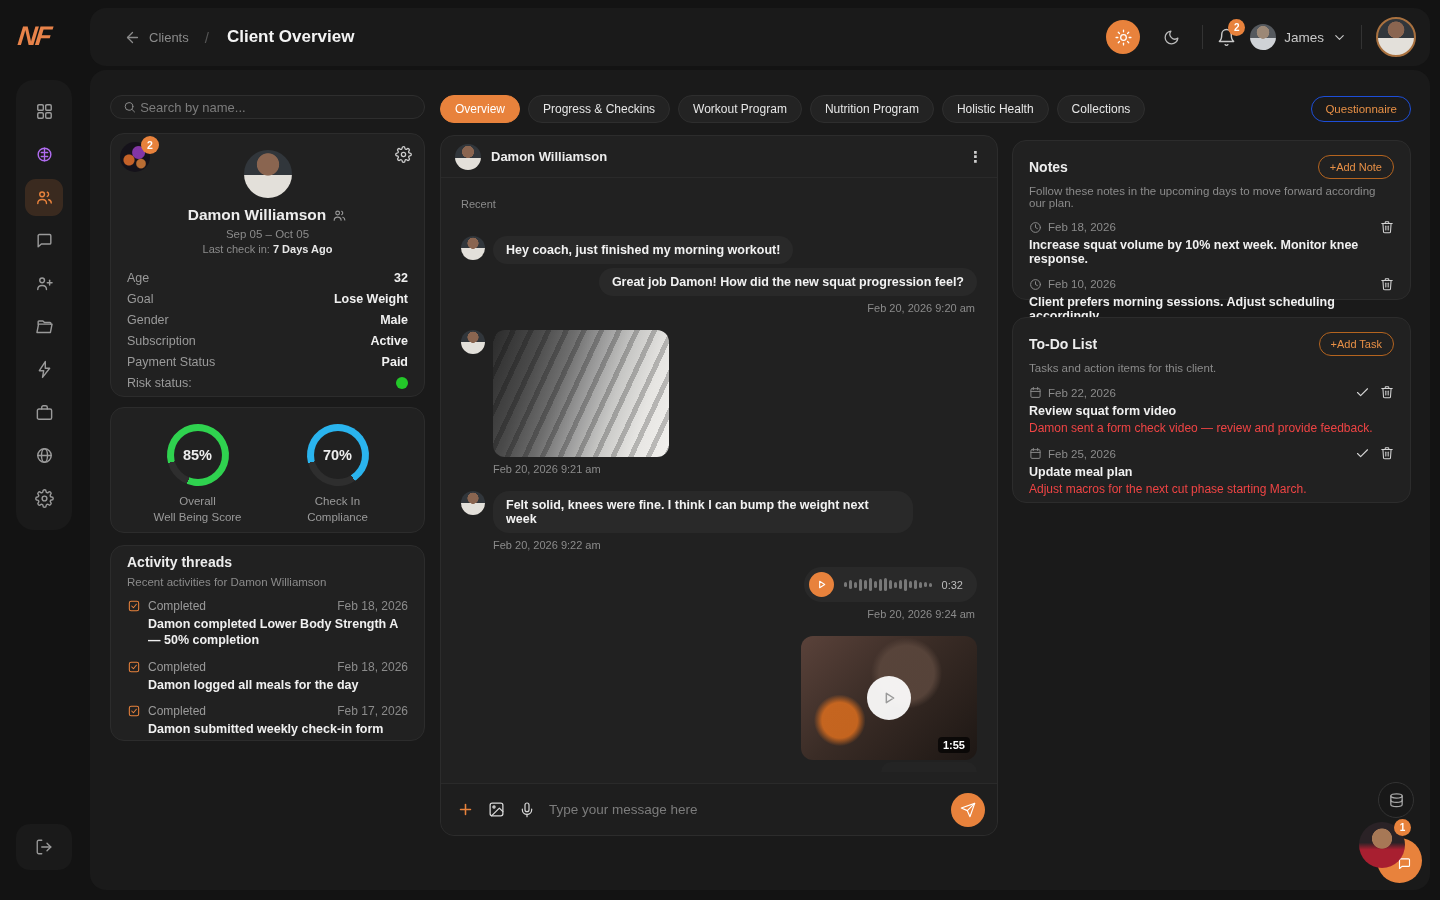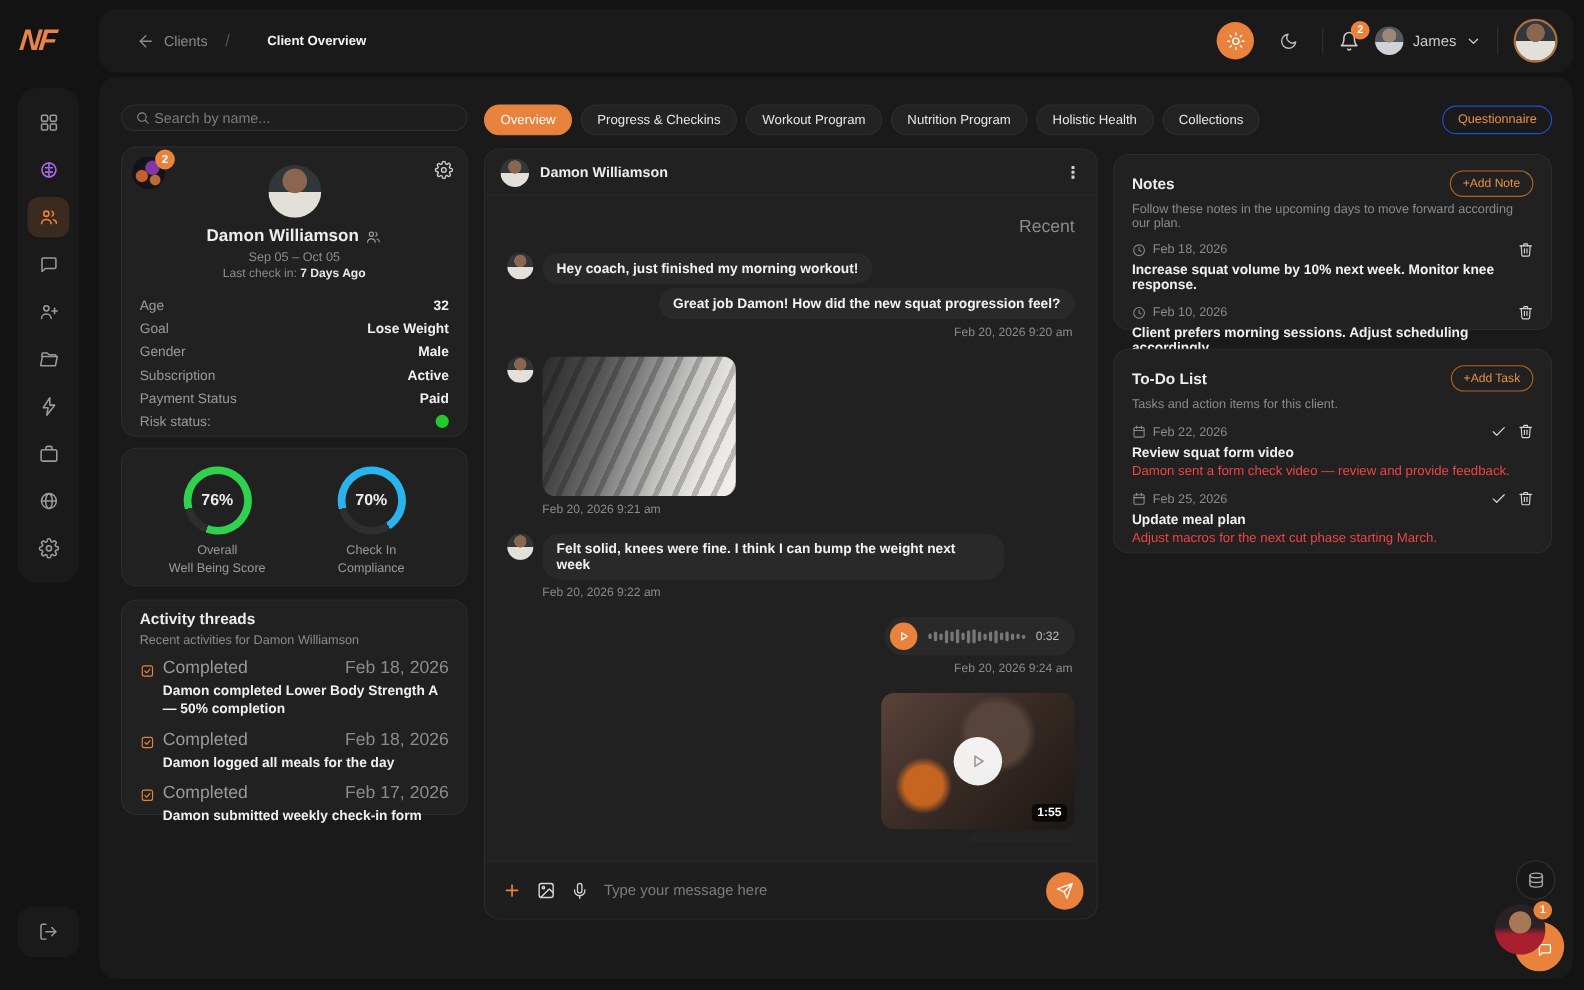"Client Overview" .crumb .title { font-size: 12px -> 17px; margin-left: 26px -> 10px }
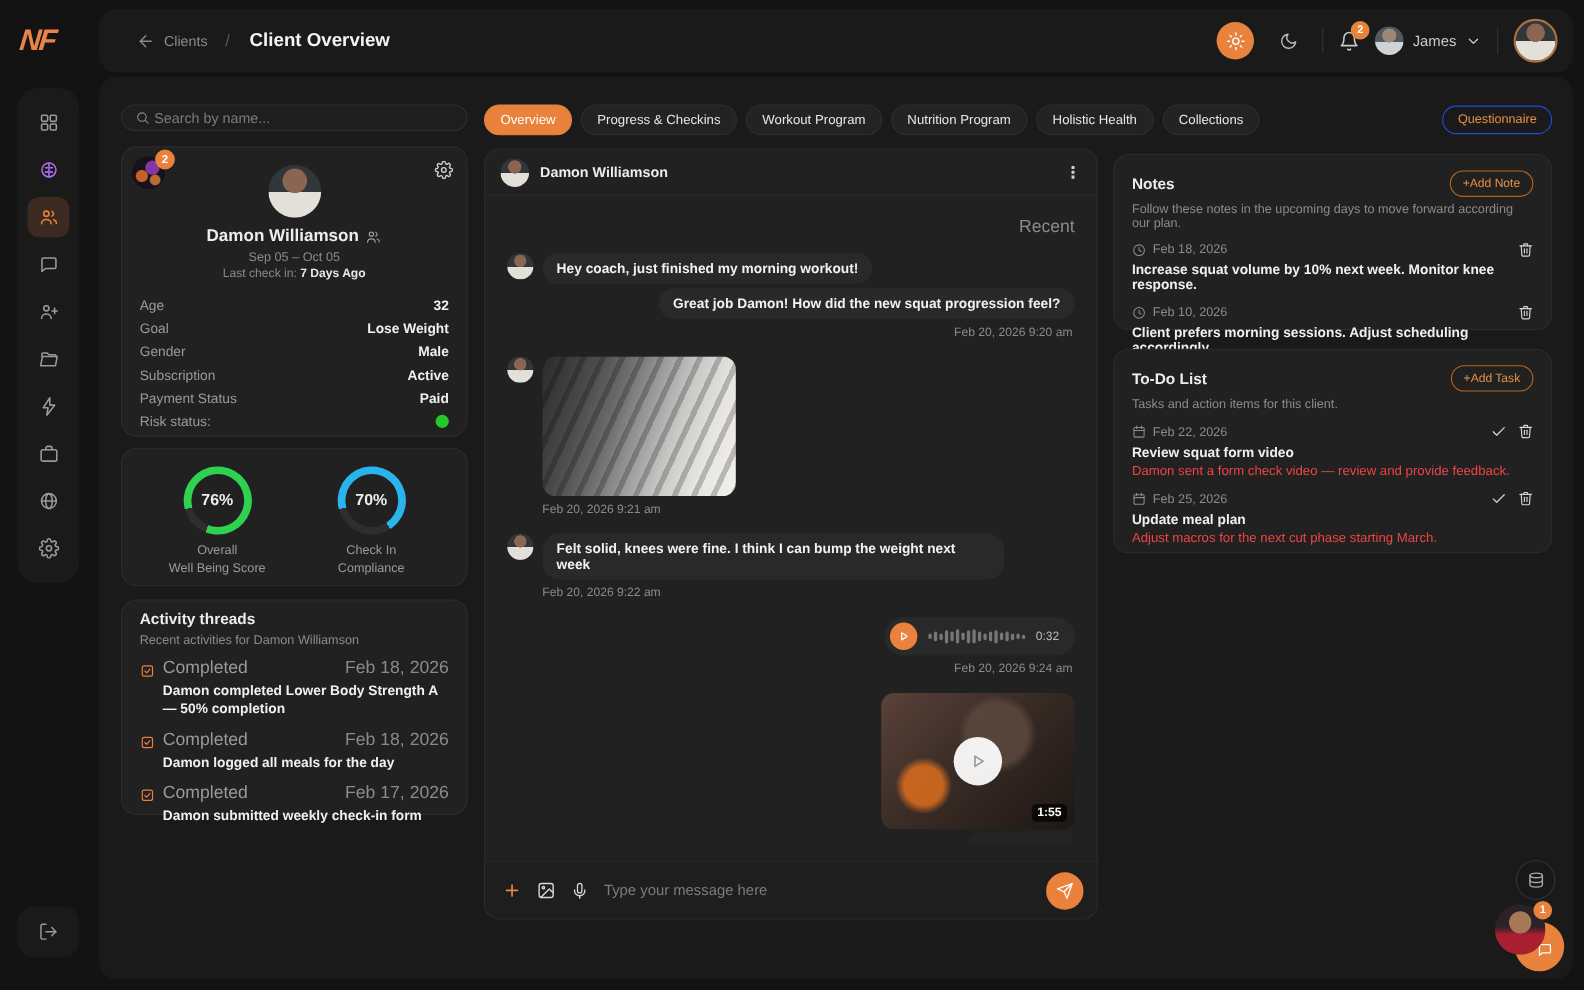"Recent" .recent { font-size: 16px -> 11px; margin: 6px 0 10px -> 6px 0 22px; text-align: right -> left }
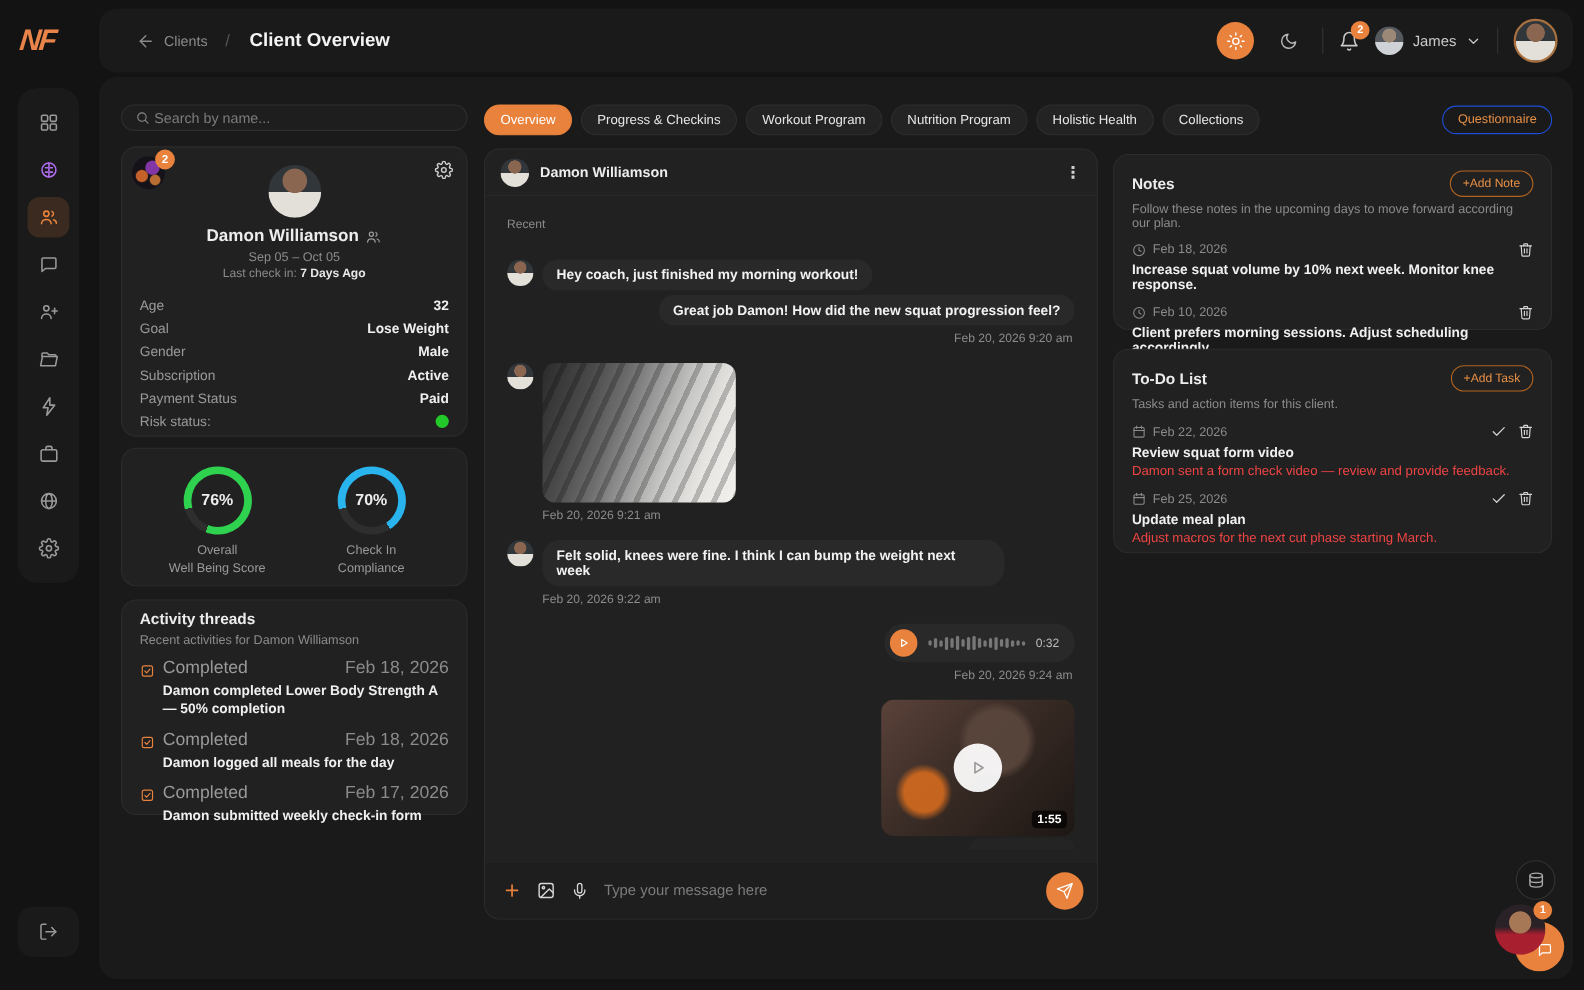"76%" div.pct { text: 76% -> 85% }
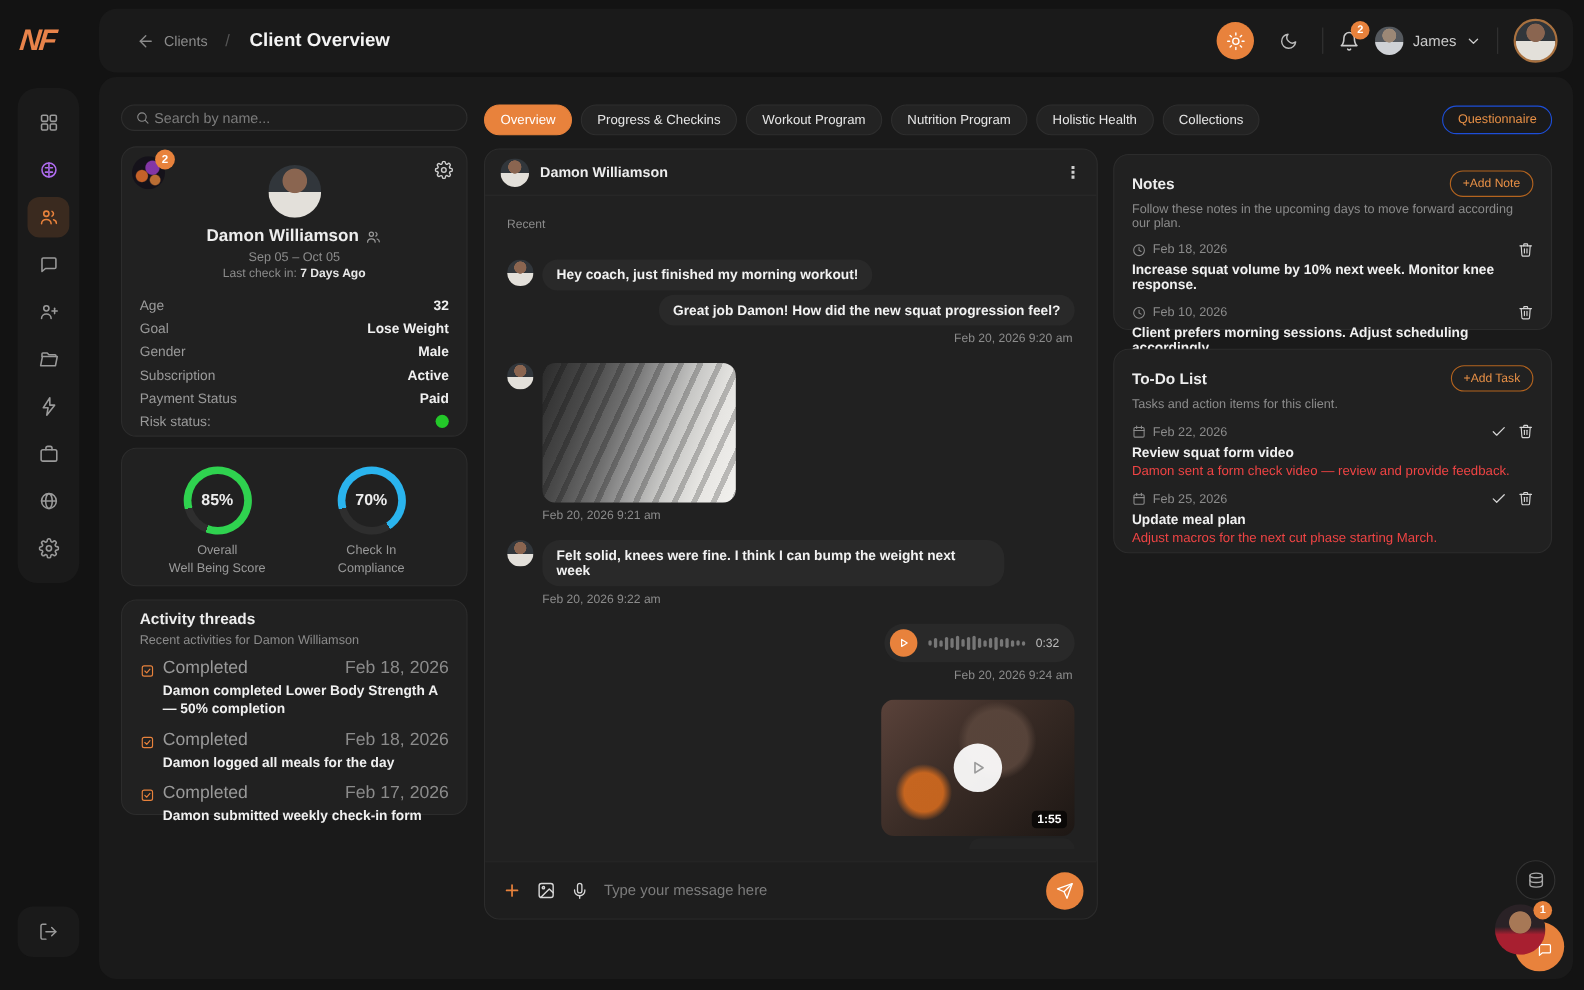"Completed" .act-top { align-items: flex-end -> center; font-size: 16px -> 12px }
